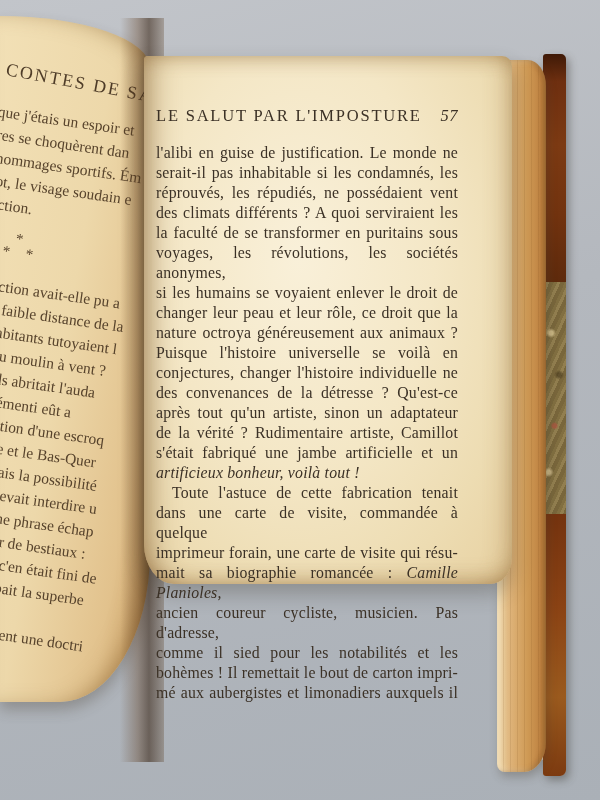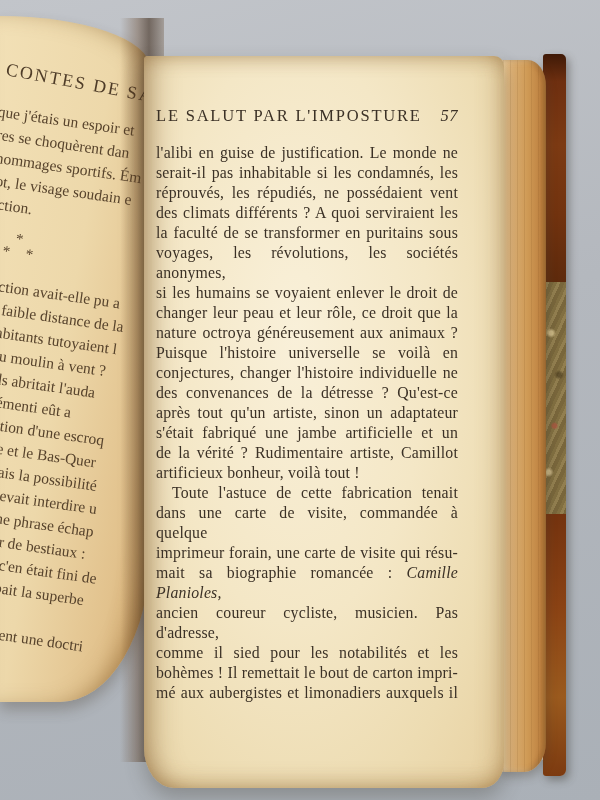"LE SALUT PAR L'IMPOSTURE" .right-page { height: 732px -> 528px; padding-left: none -> 8px }
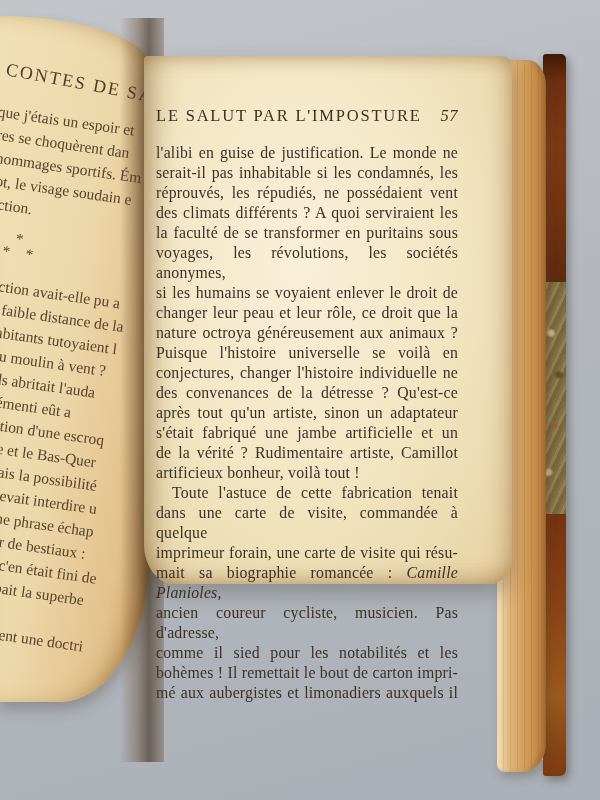"s'était fabriqué une jambe artificielle" div.tline { order: before "de la vérité ? Rudimentaire" -> after "de la vérité ? Rudimentaire" }
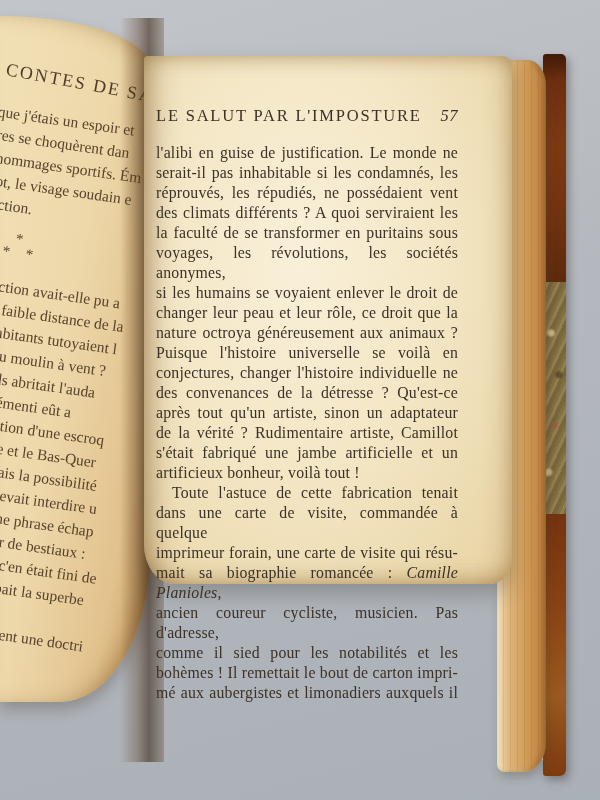"artificieux bonheur, voilà tout !" .body-lines .tline.end { font-style: none -> italic }
